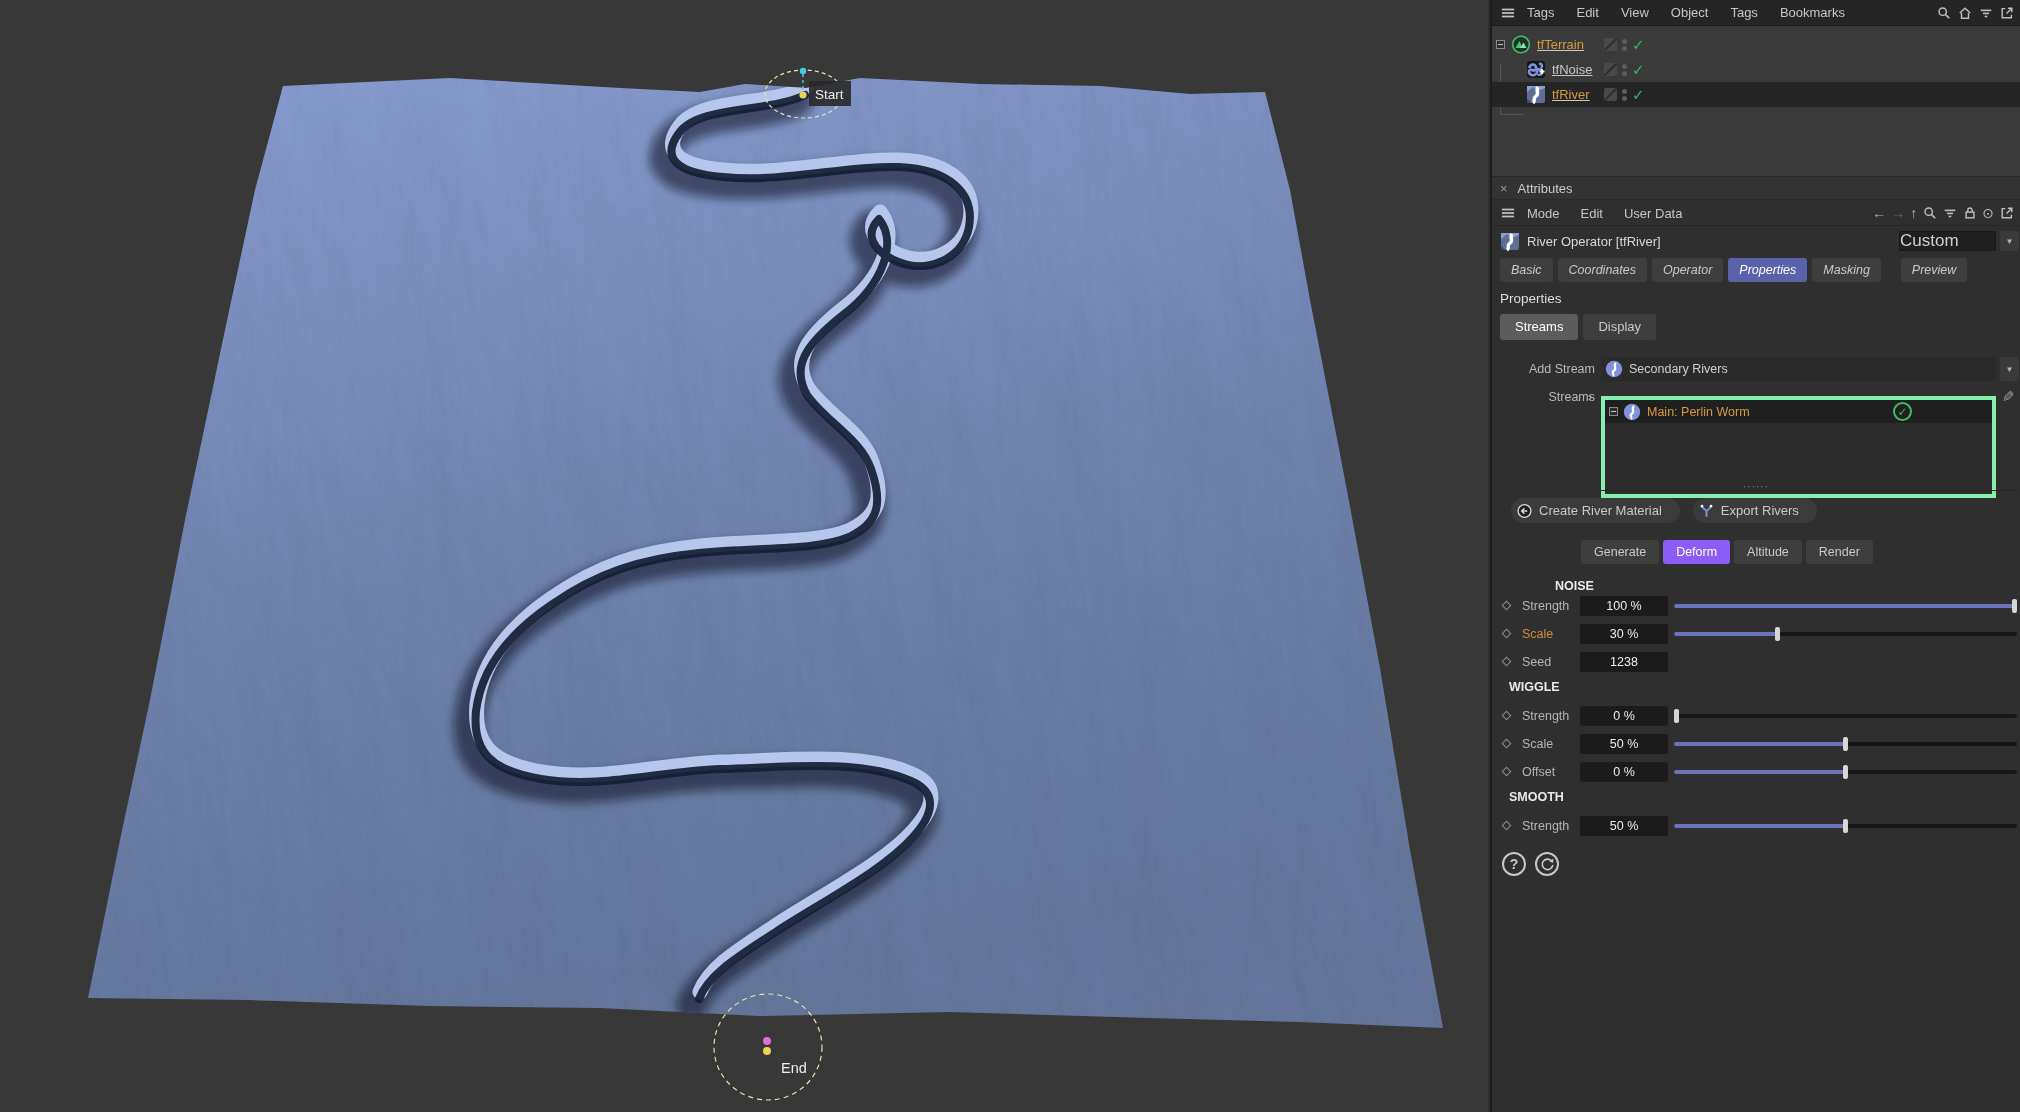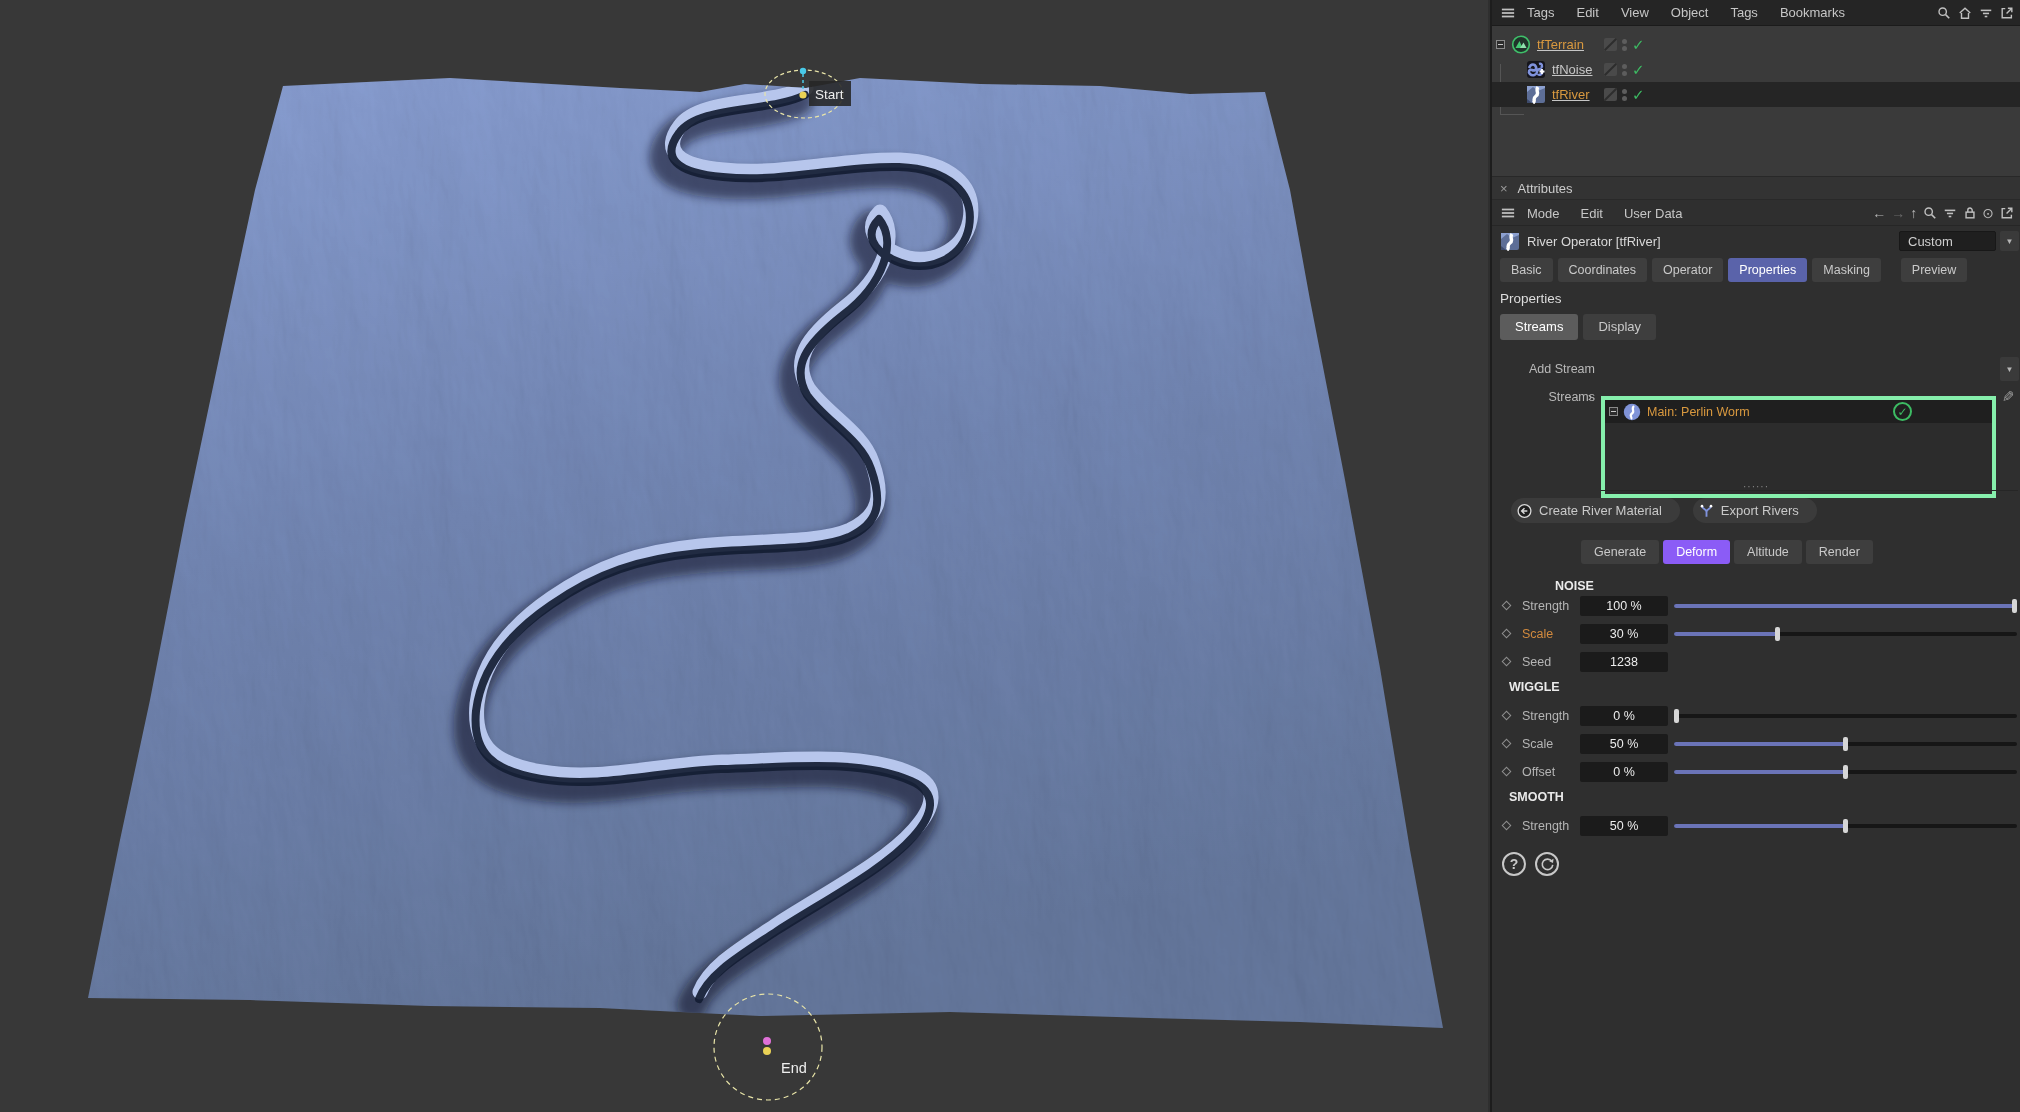"Custom" #preset-box { font-size: 13px -> 17px; padding-left: 8px -> 0 }
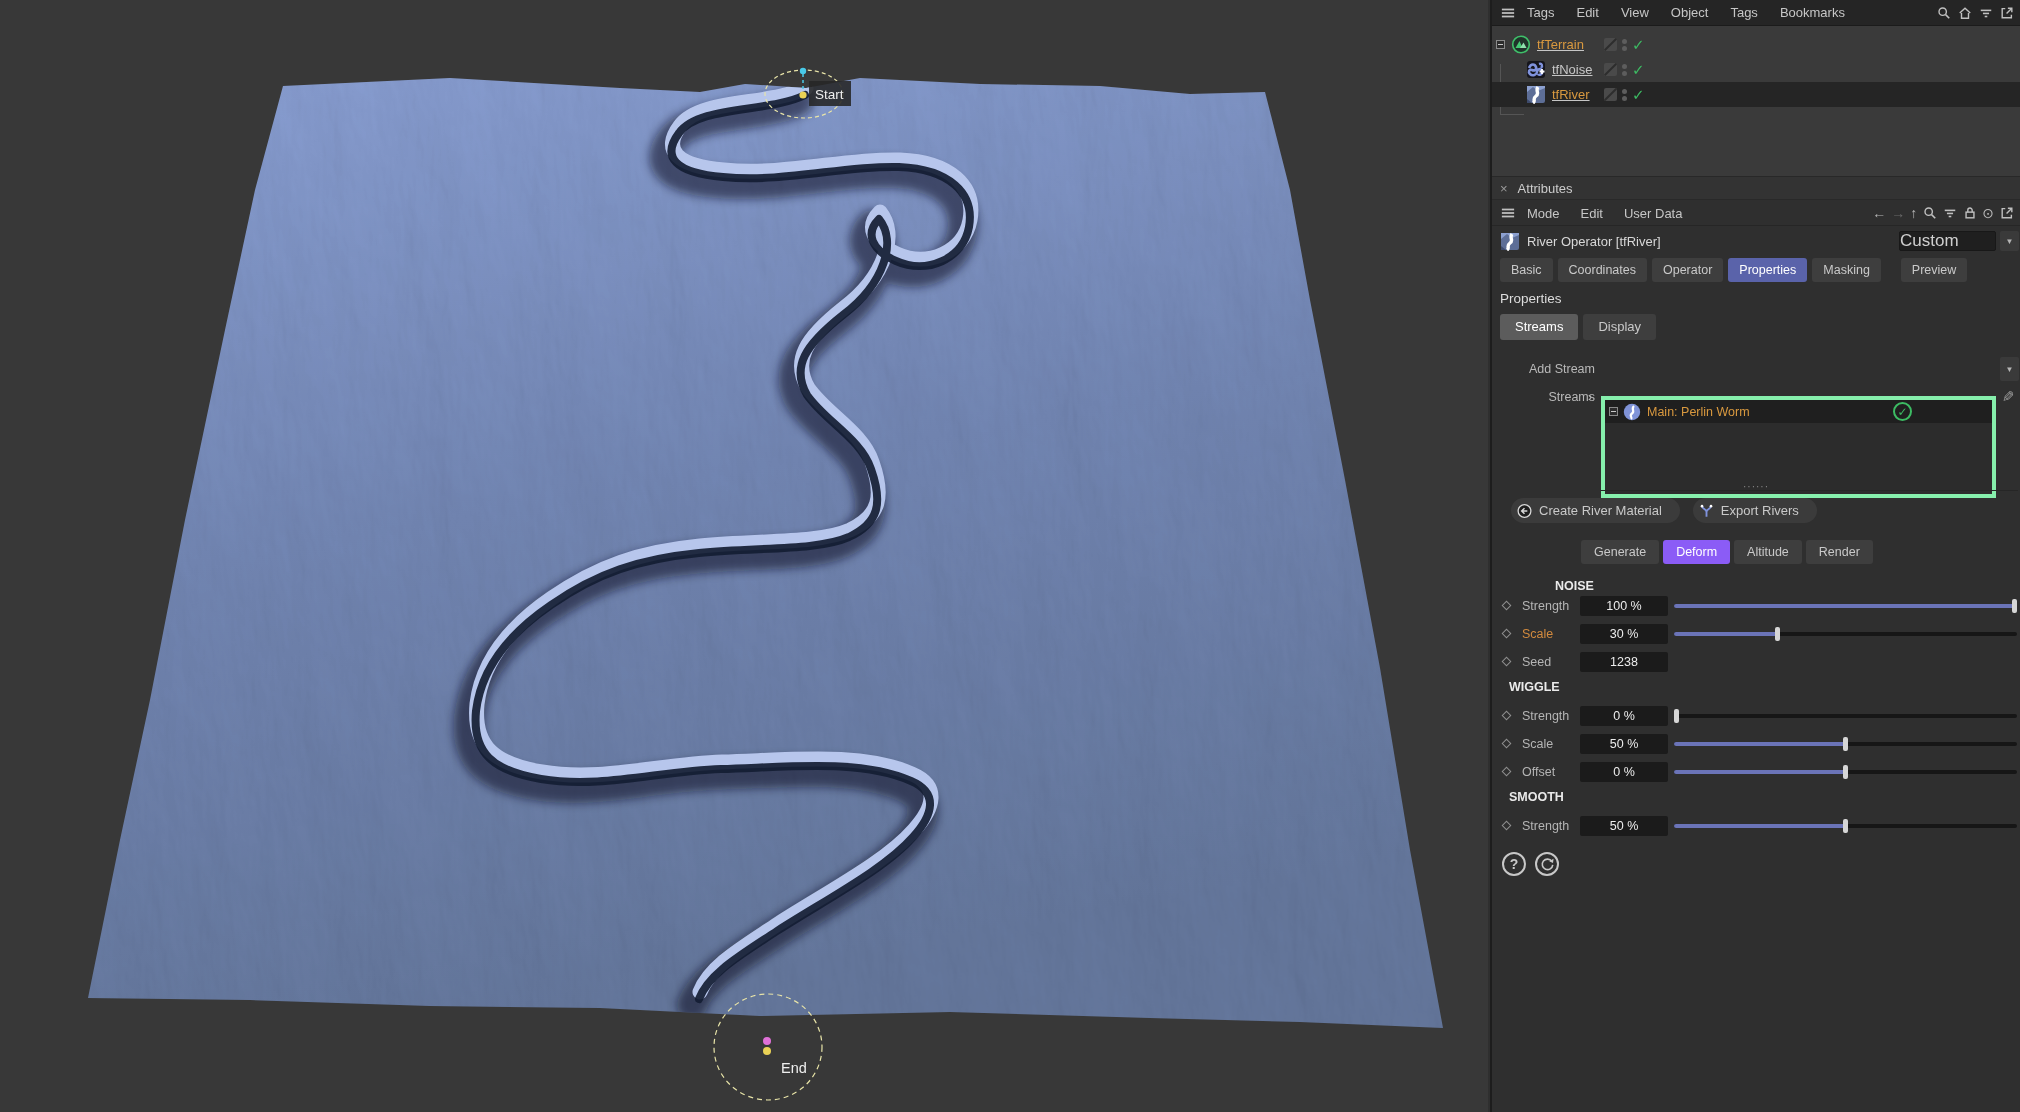"Basic" .tab { font-style: none -> italic }
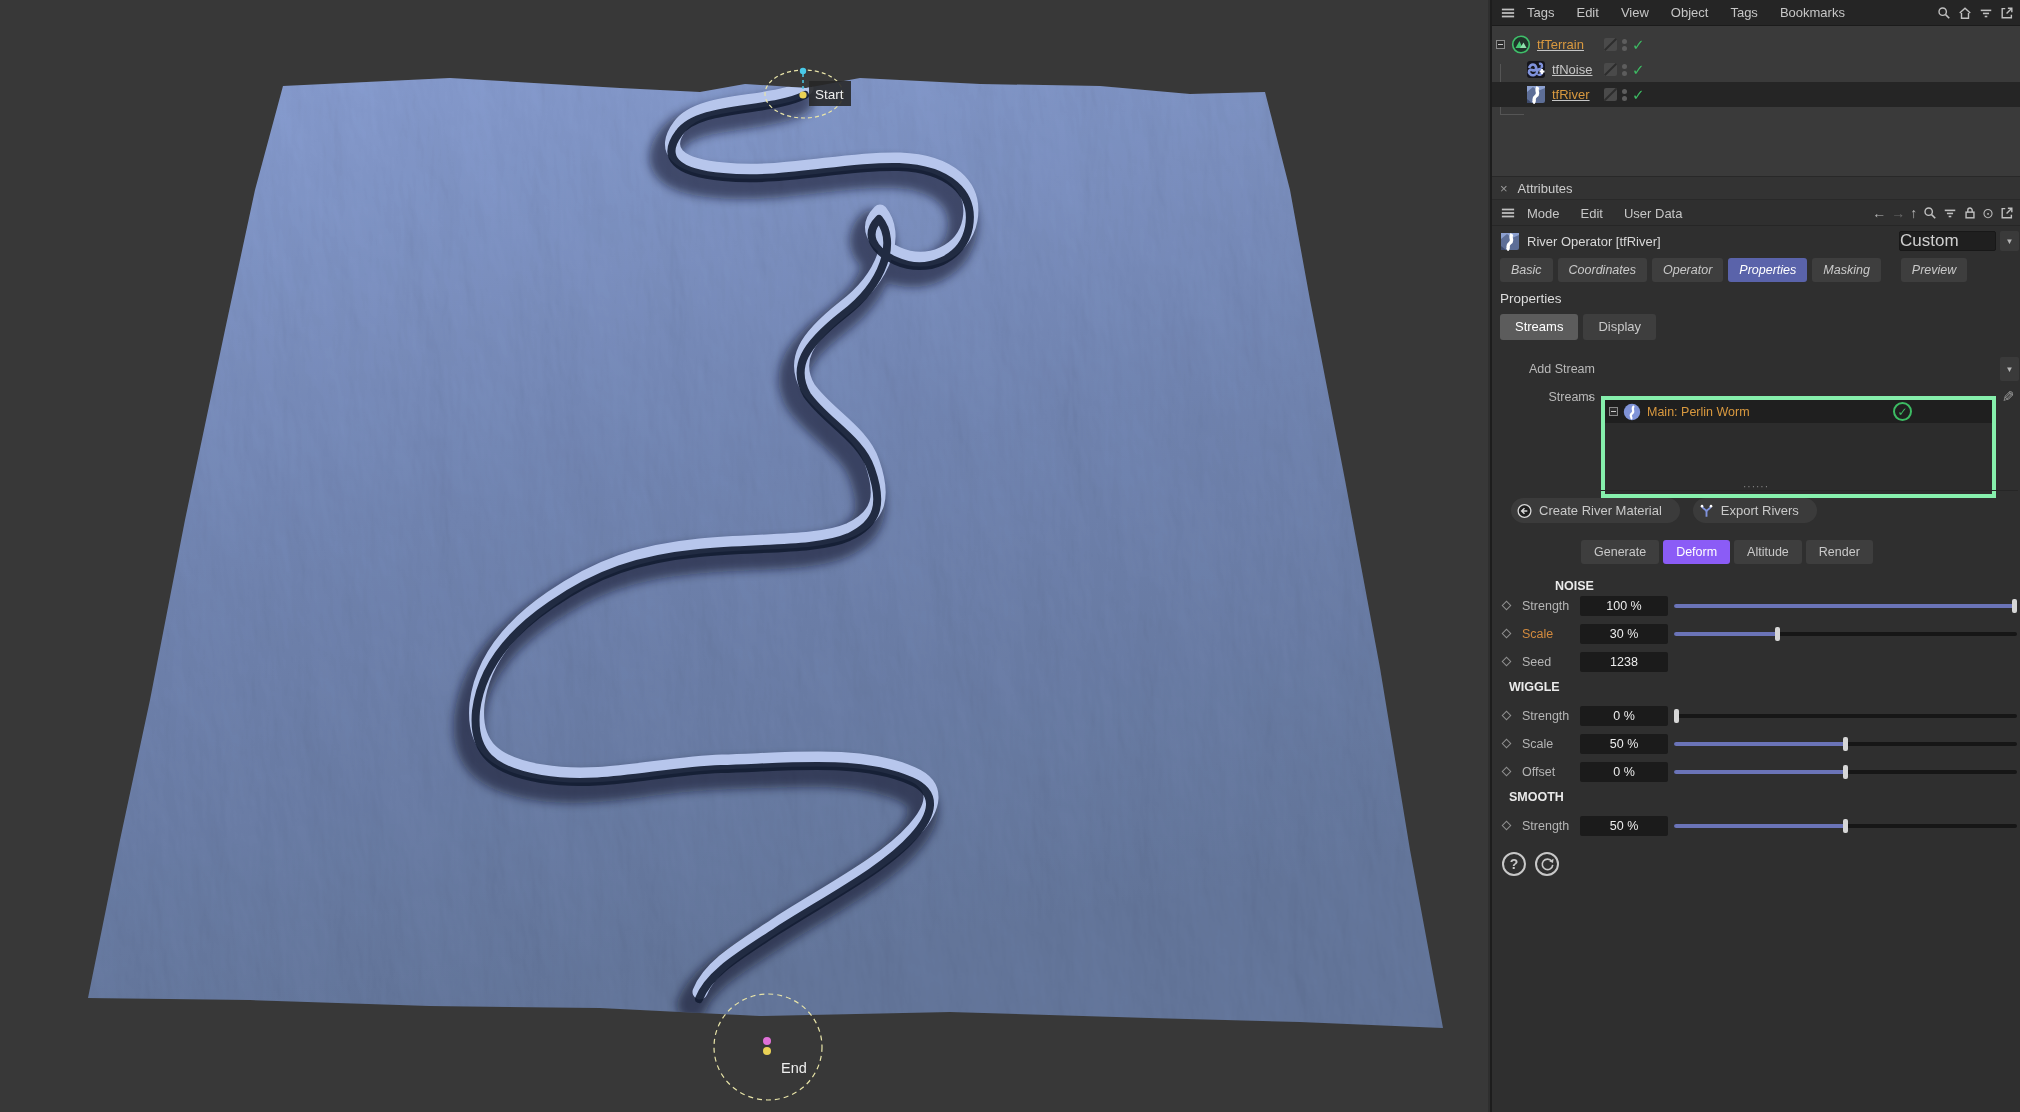"Secondary Rivers" span { html: none -> <span> <span><svg> <circle></circle> <path></path> </svg></span> <span>Secondary Rivers</span> </span> }
